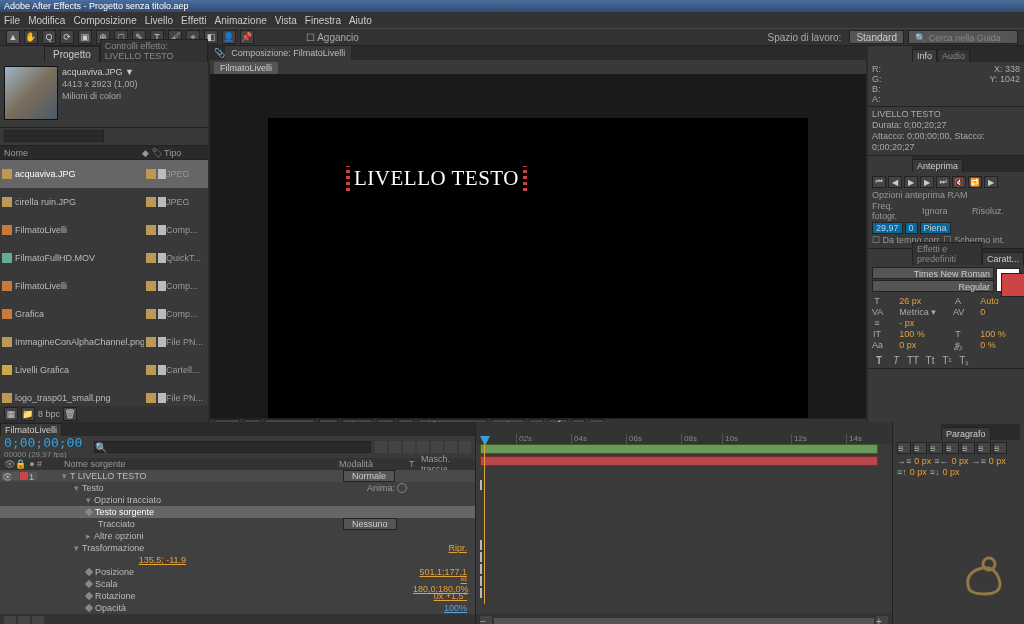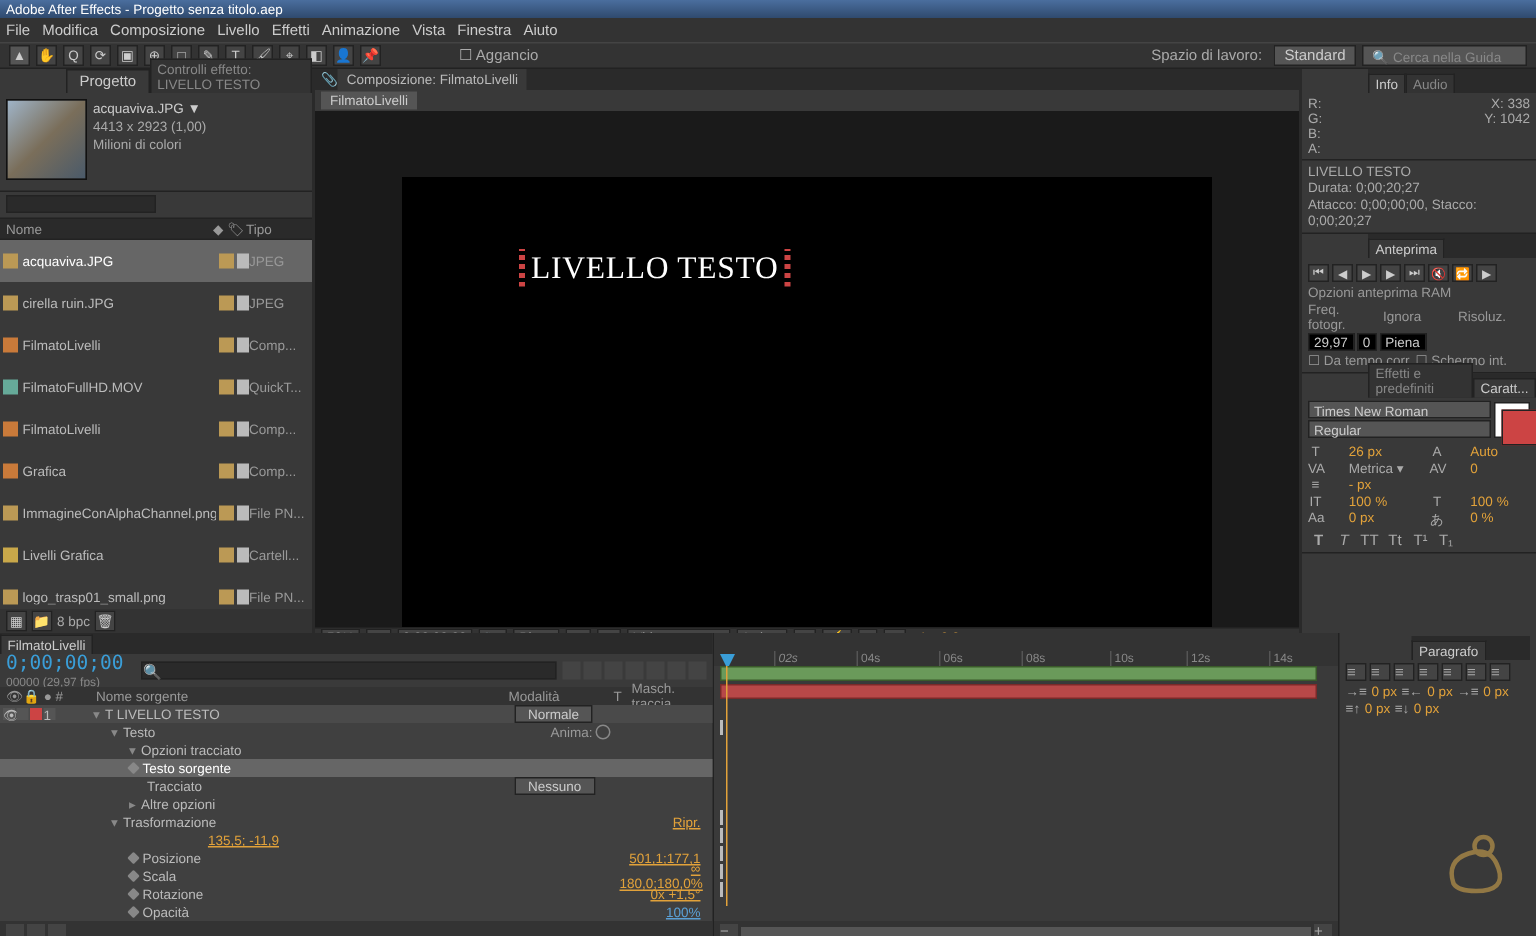"29,97" .r-row .val { background: #000000 -> #0369a1 }
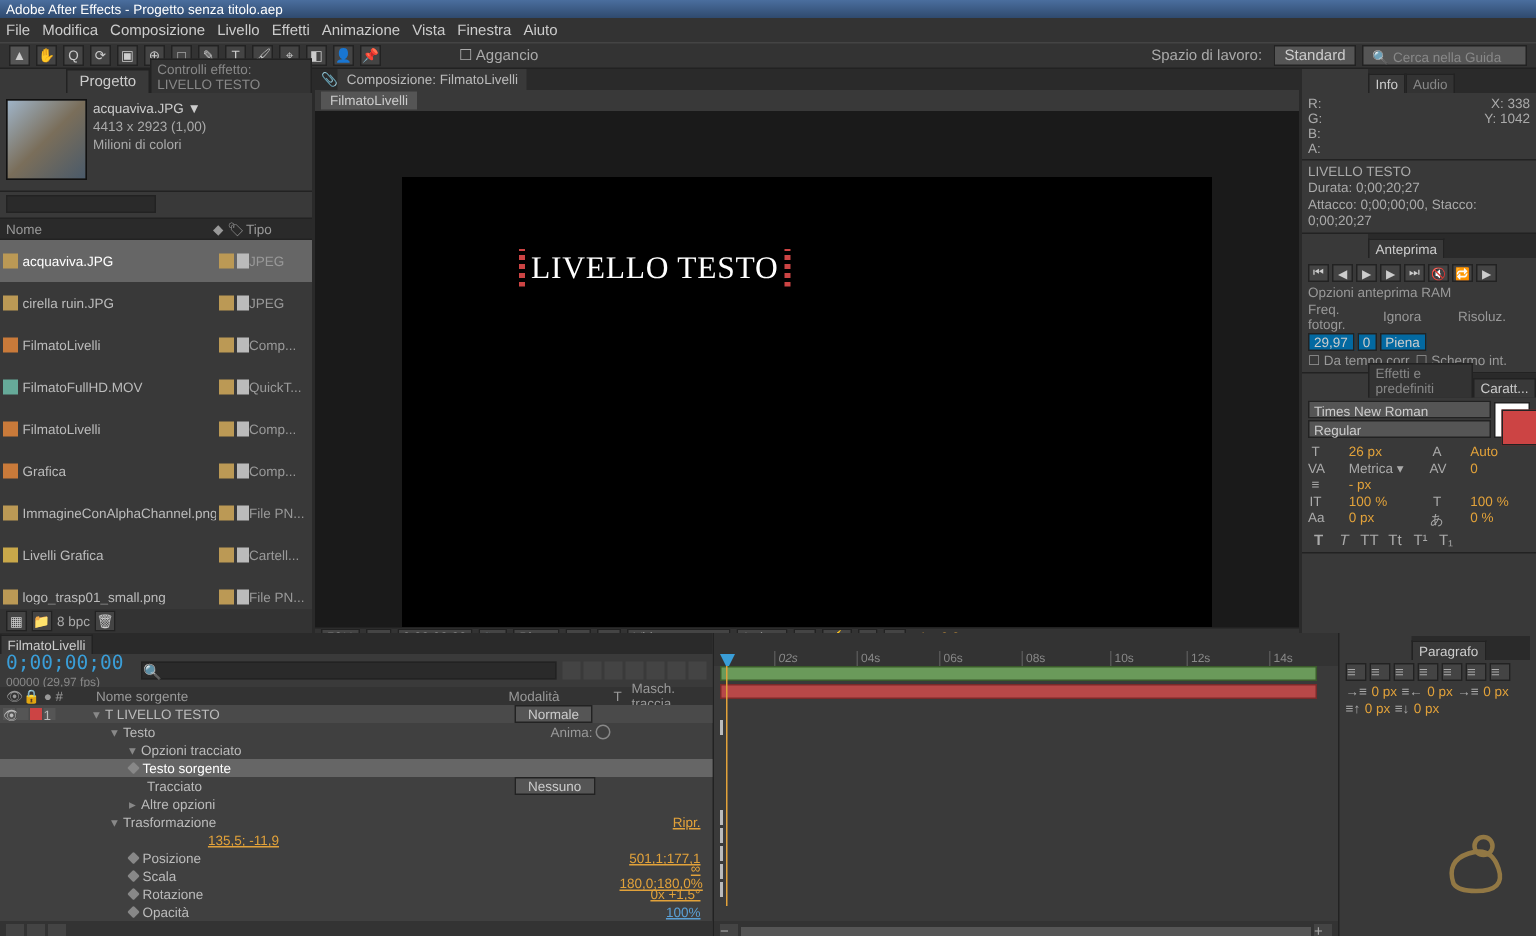"Times New Roman" .r-font-row { text-align: none -> right }
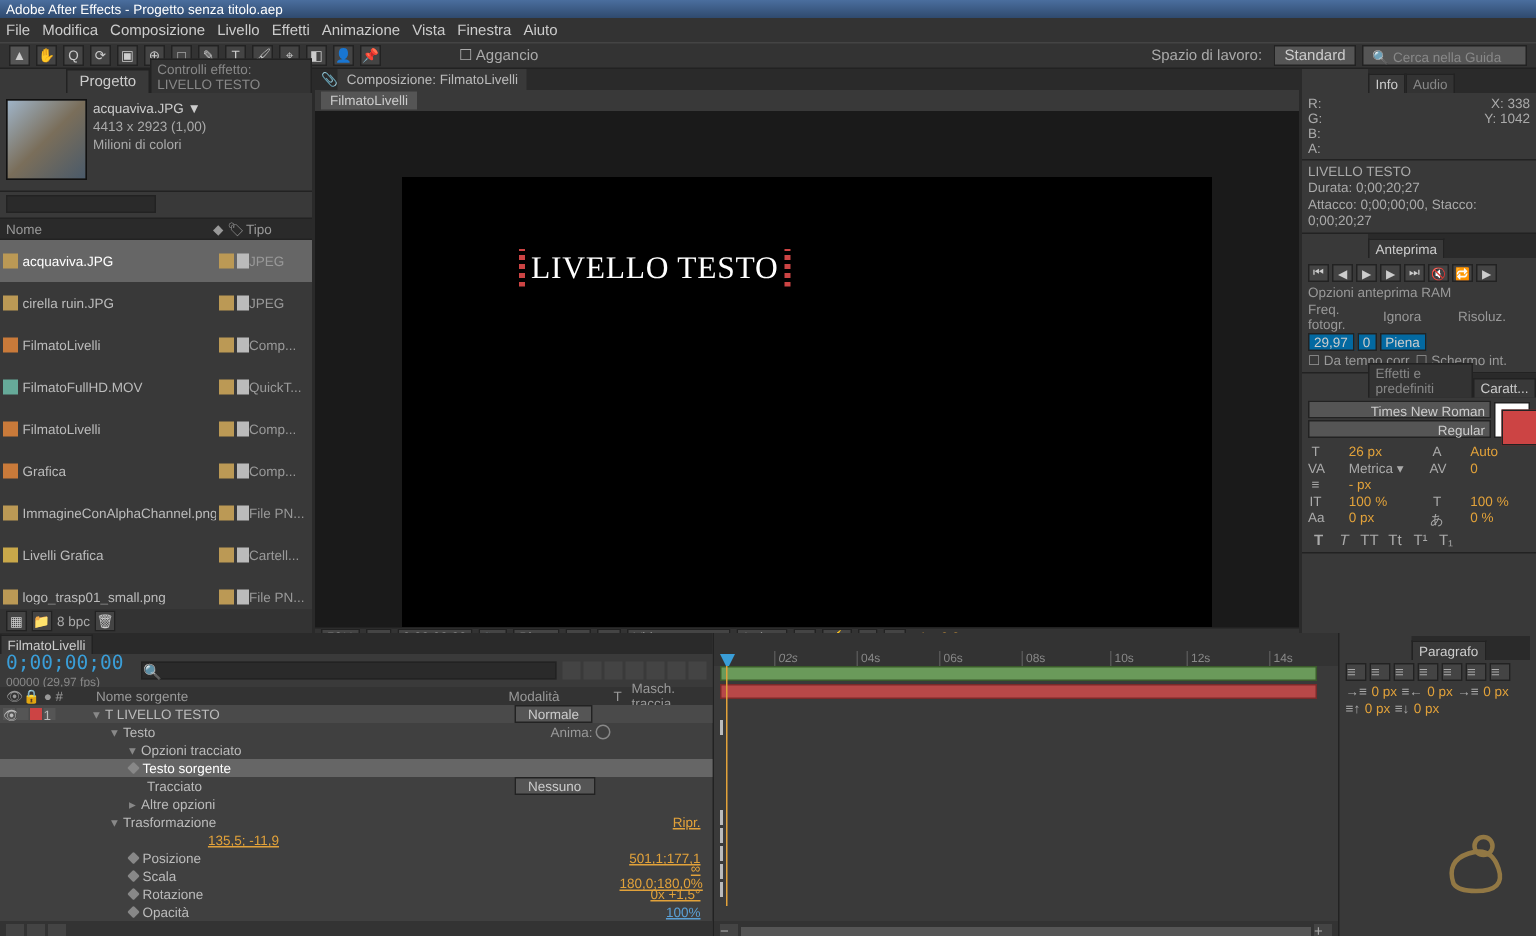"10s" div.mark { left: 264px -> 246px }
